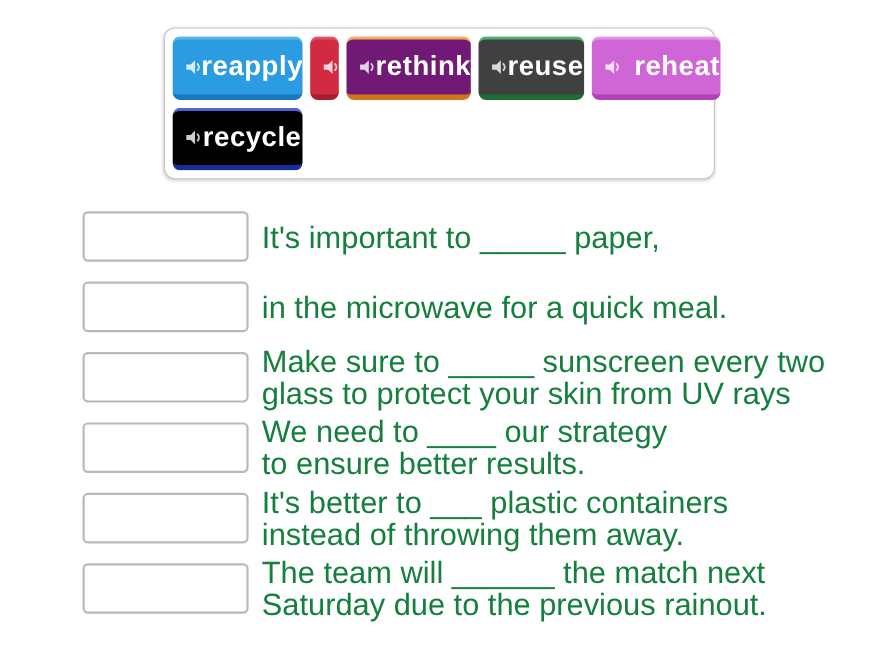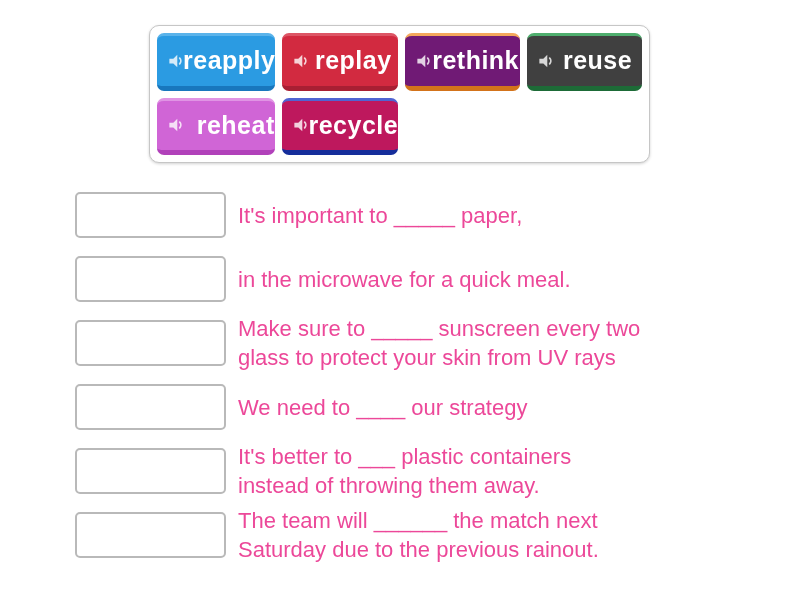"reapply" .bank { grid-template-columns: repeat(4,1fr) -> repeat(5,1fr) }
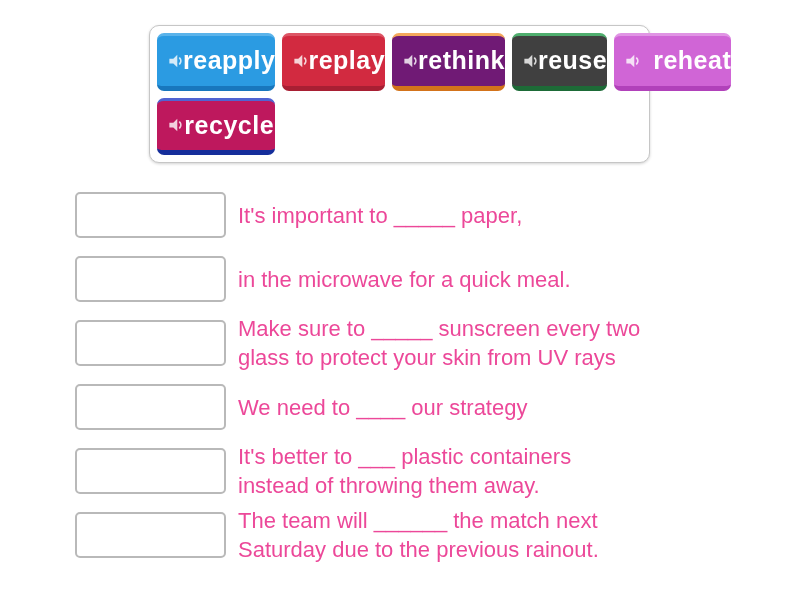"replay" span.lbl { html: <span>replay</span> -> none }
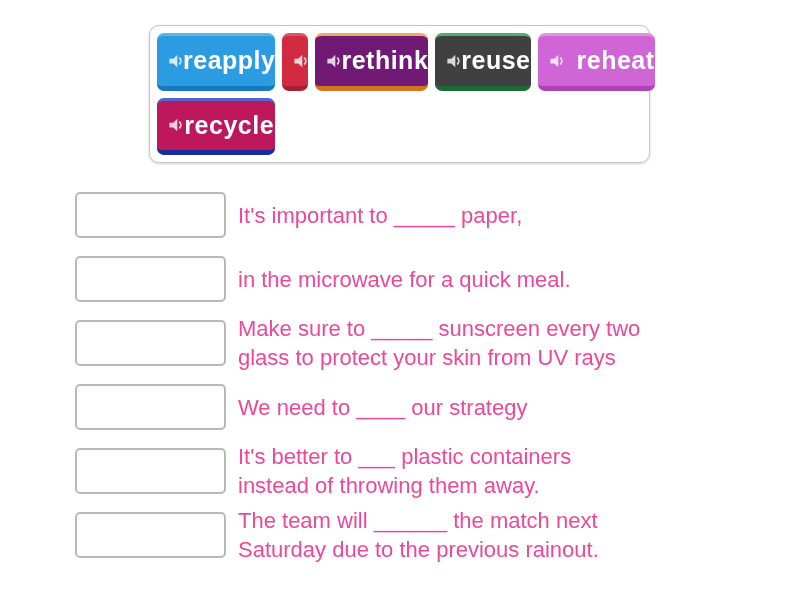"recycle" div.chip { background: #be185d -> #000000 }
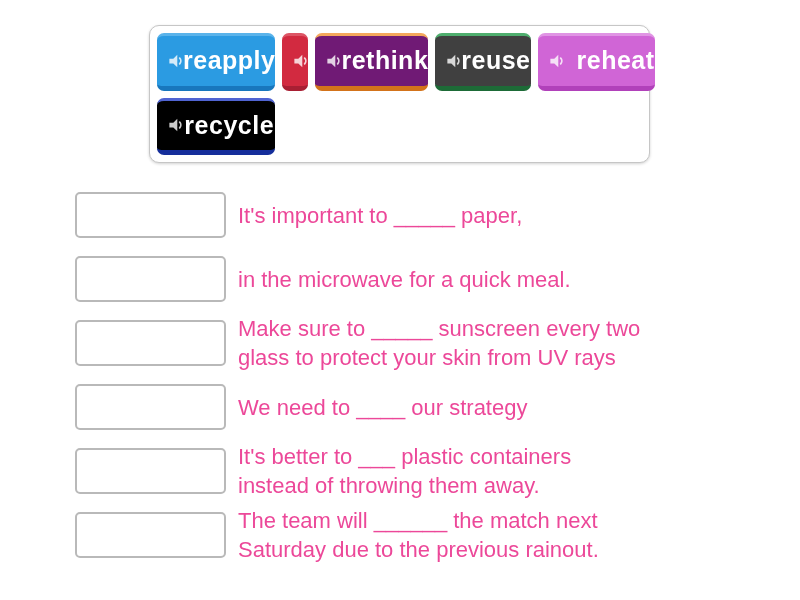"It's important to _____ paper," .stext { color: #ec4899 -> #15803d; font-size: 22px -> 28px }
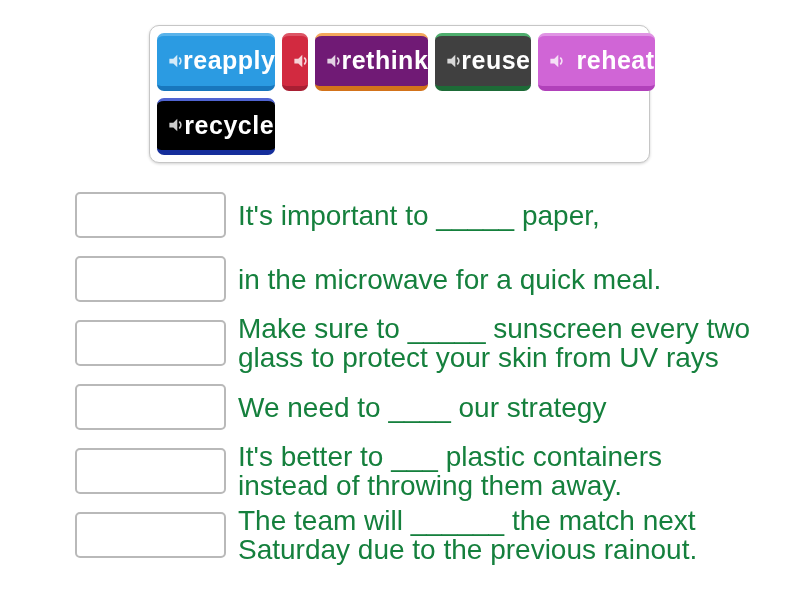"to ensure better results." span { html: none -> <span>to ensure better results.</span> }
